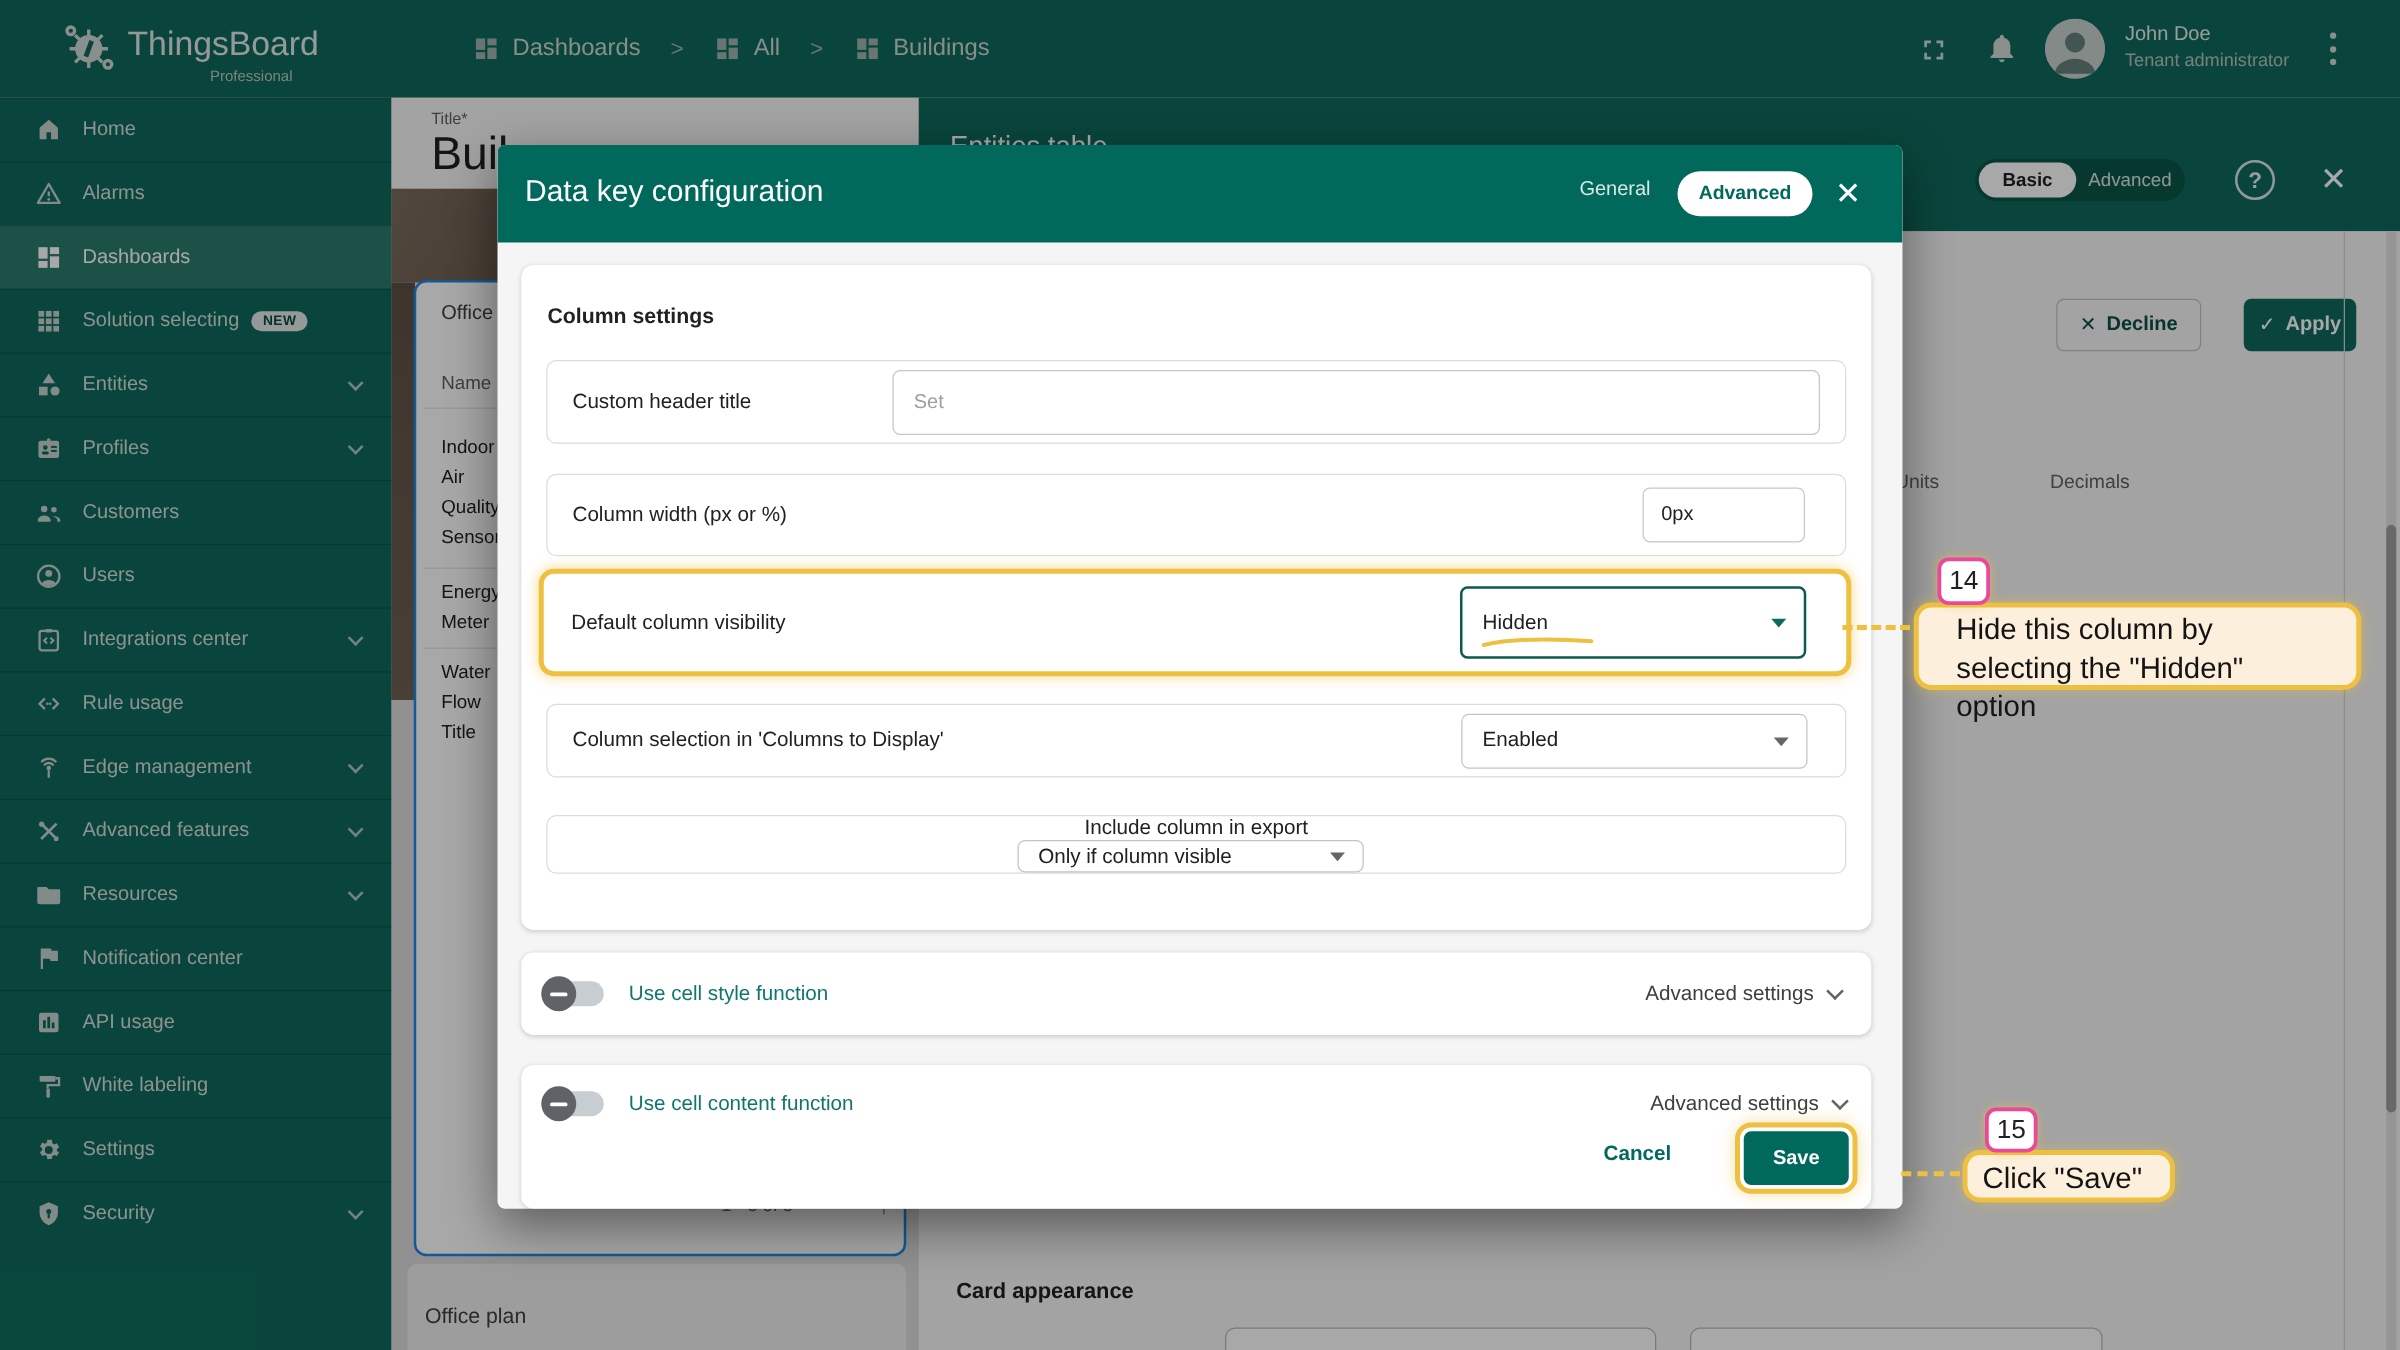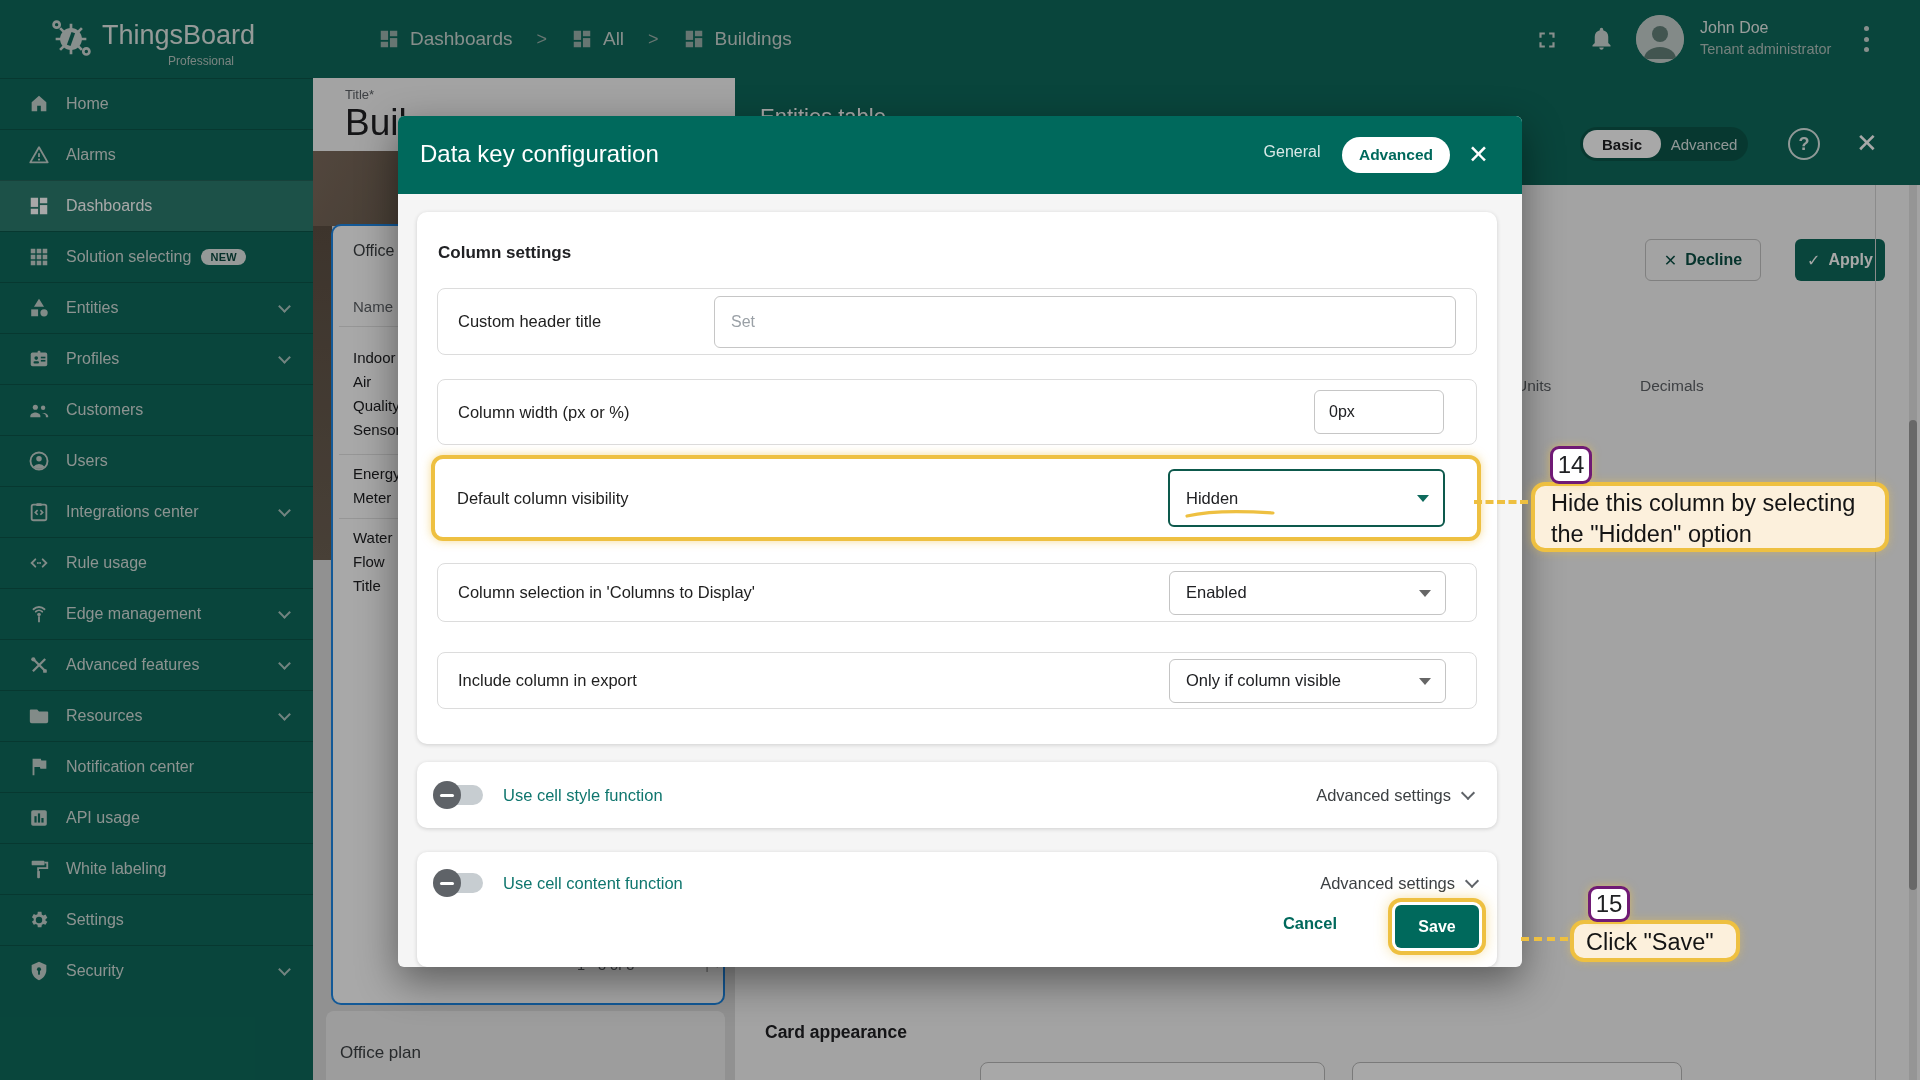"14" .numbox { border: 3px solid #701a75 -> 3px solid #ec4899; font-size: 24px -> 21px }
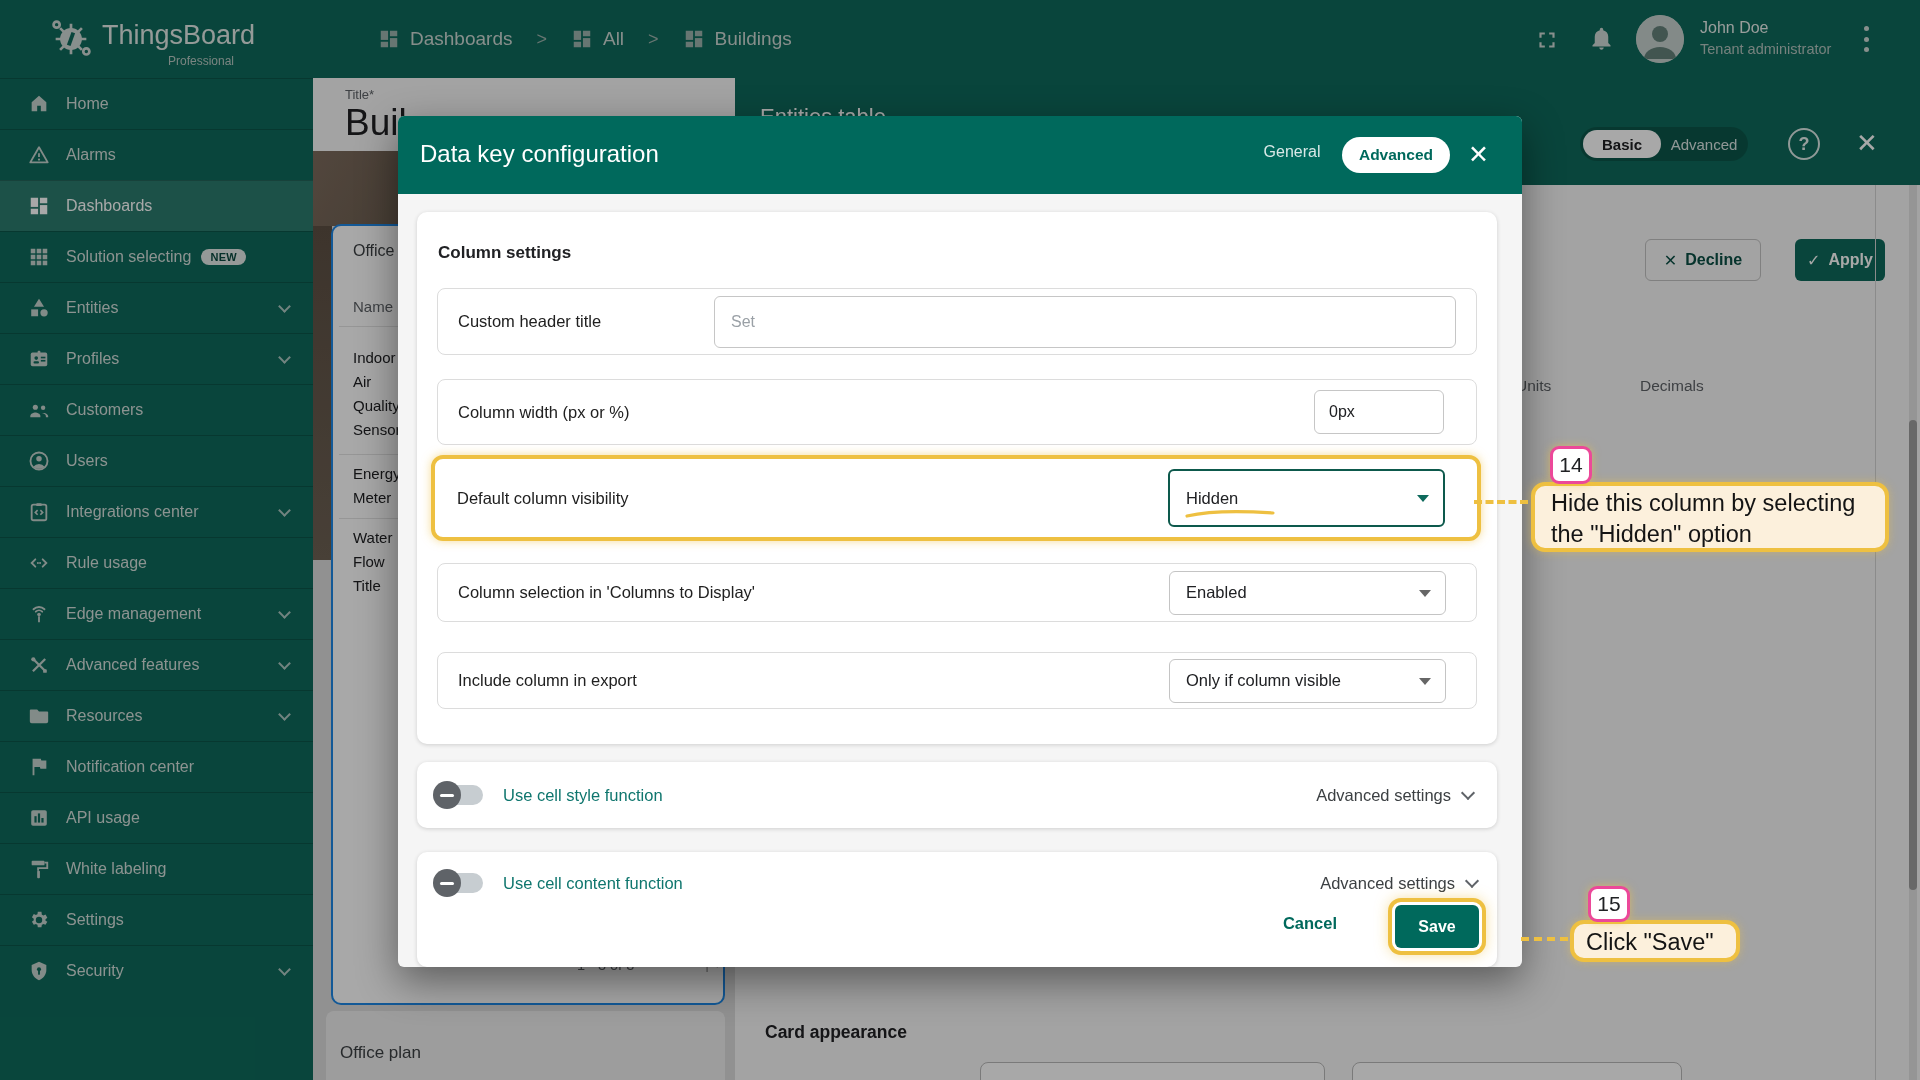"Hide this column by selecting" div.tip { padding: 2px 16px -> 2px 30px }
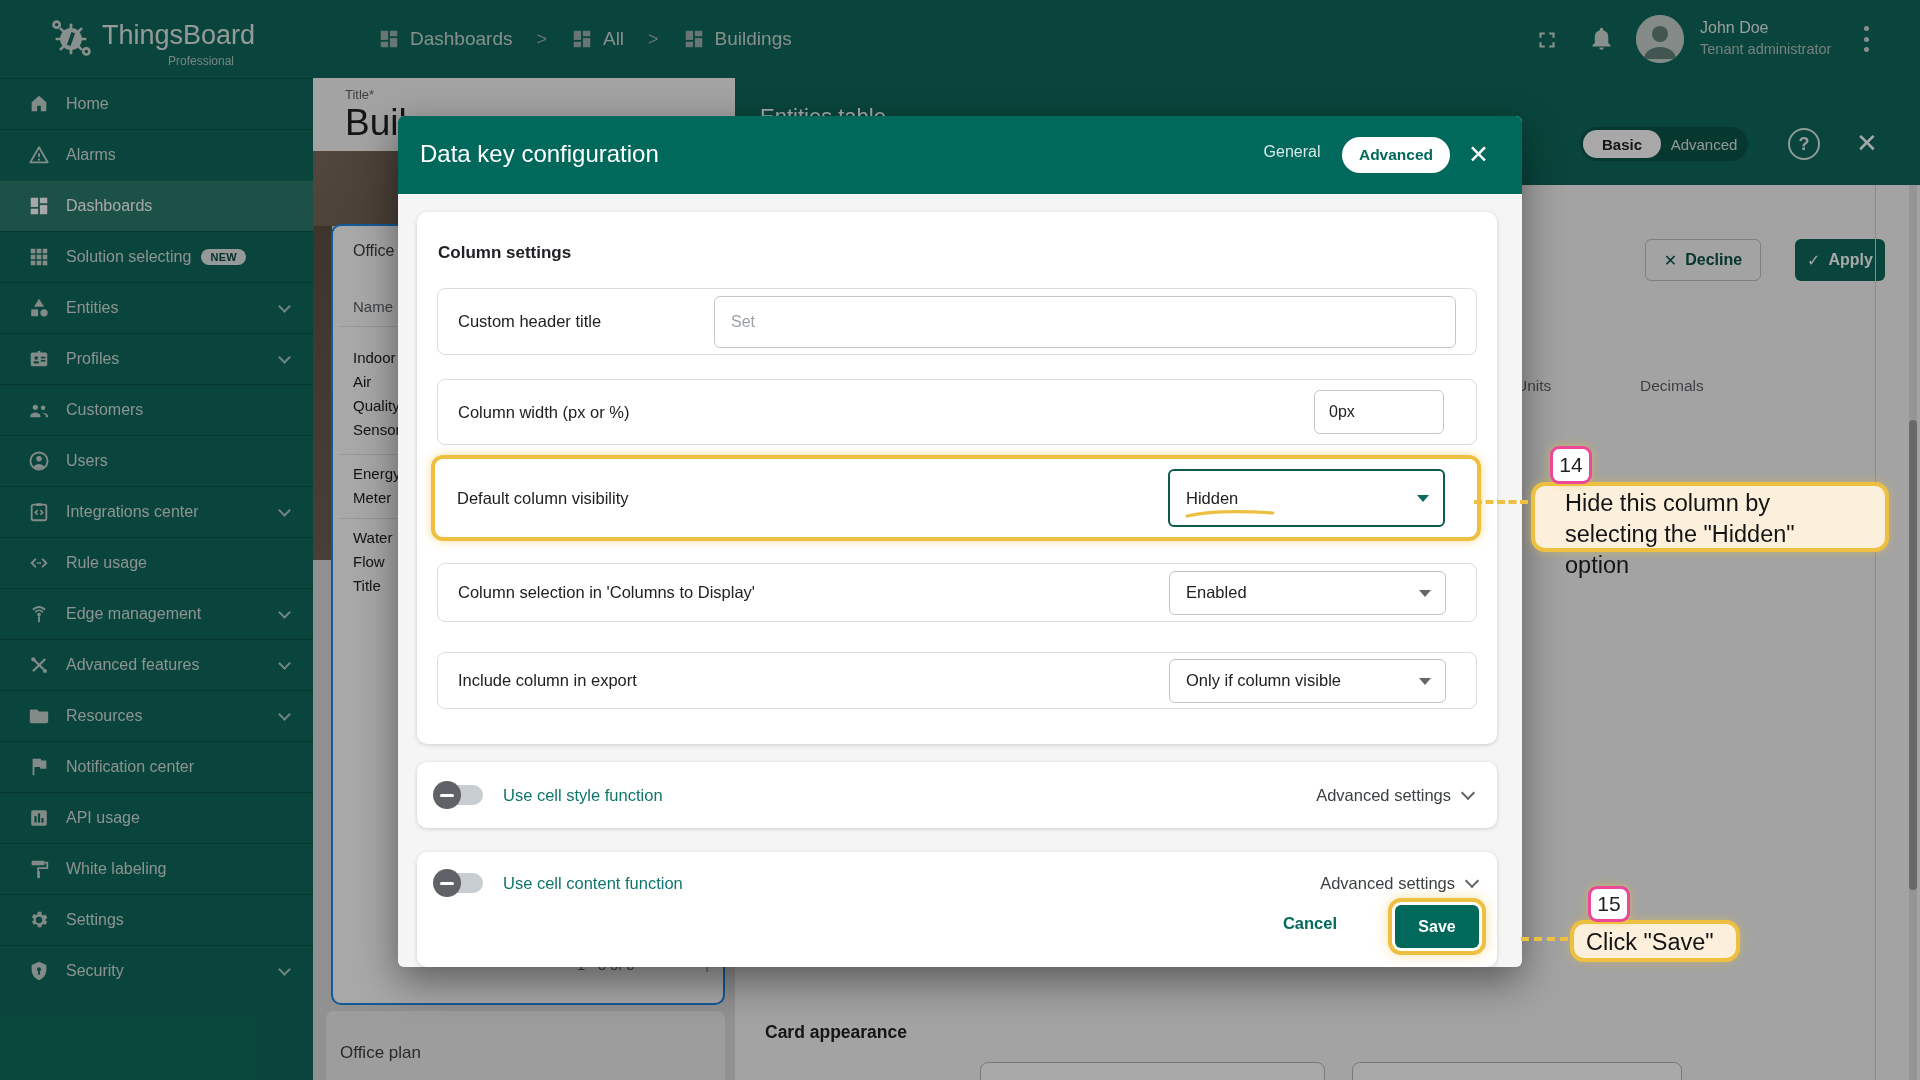"Include column in export" div.frow { flex-direction: none -> column; height: 57px -> 47px }
